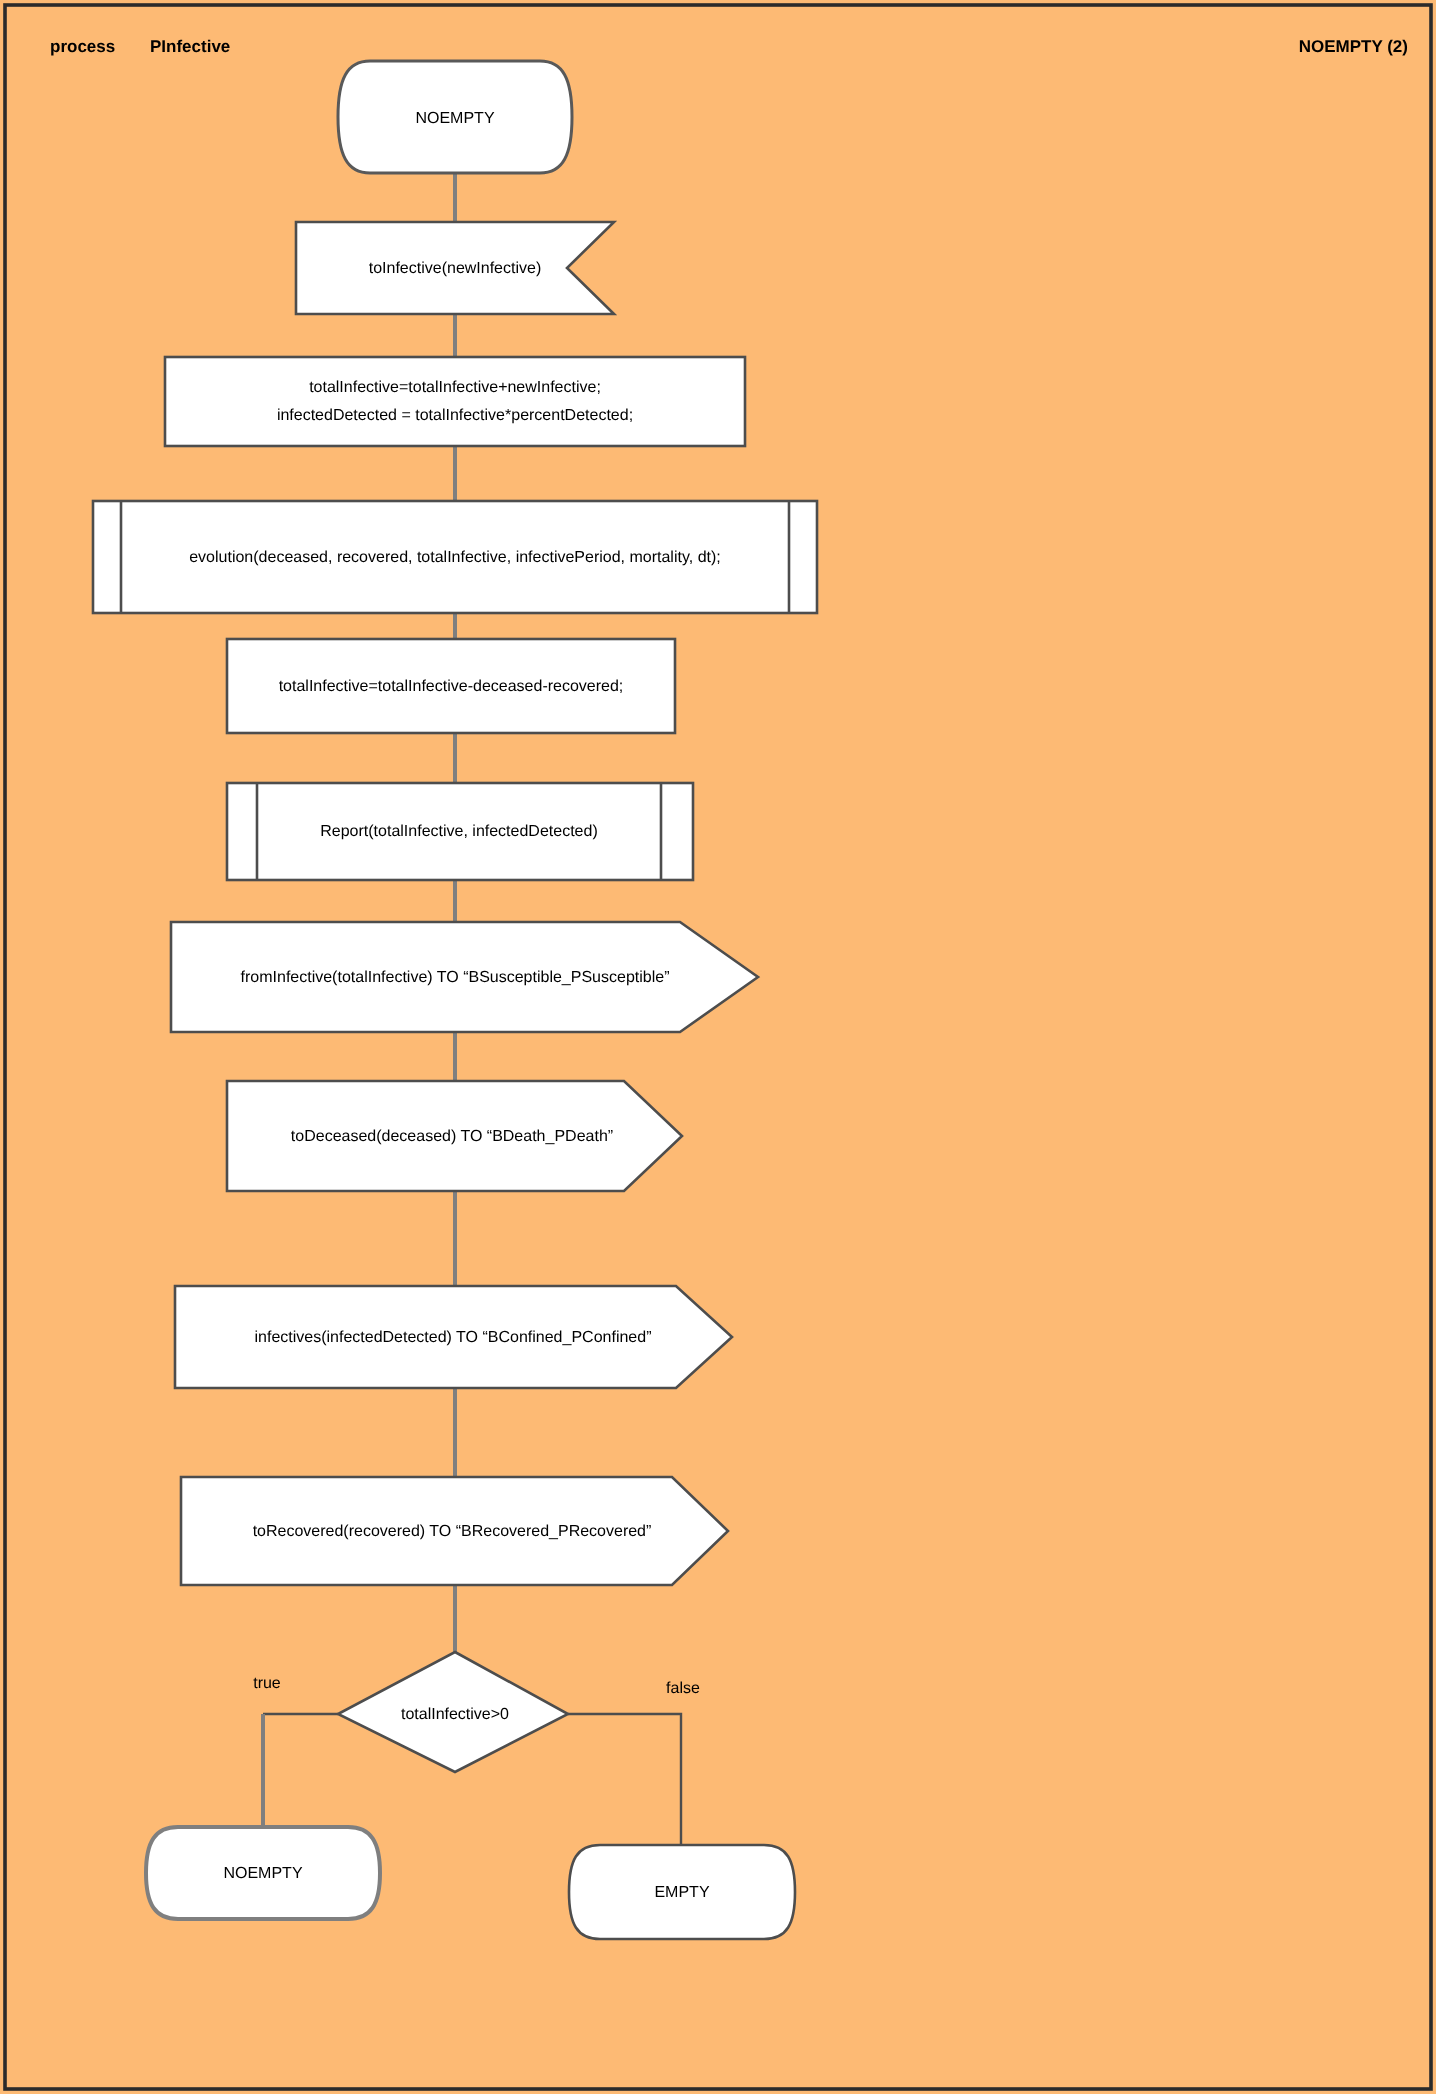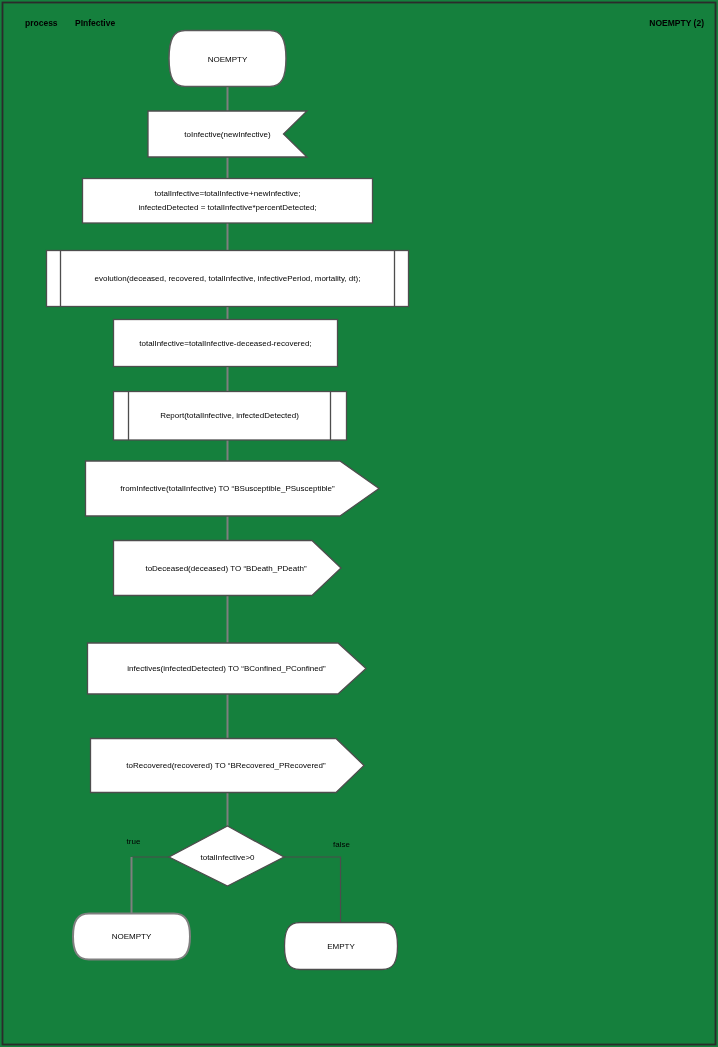"process" .page { background: #15803d -> #fdba74 }
